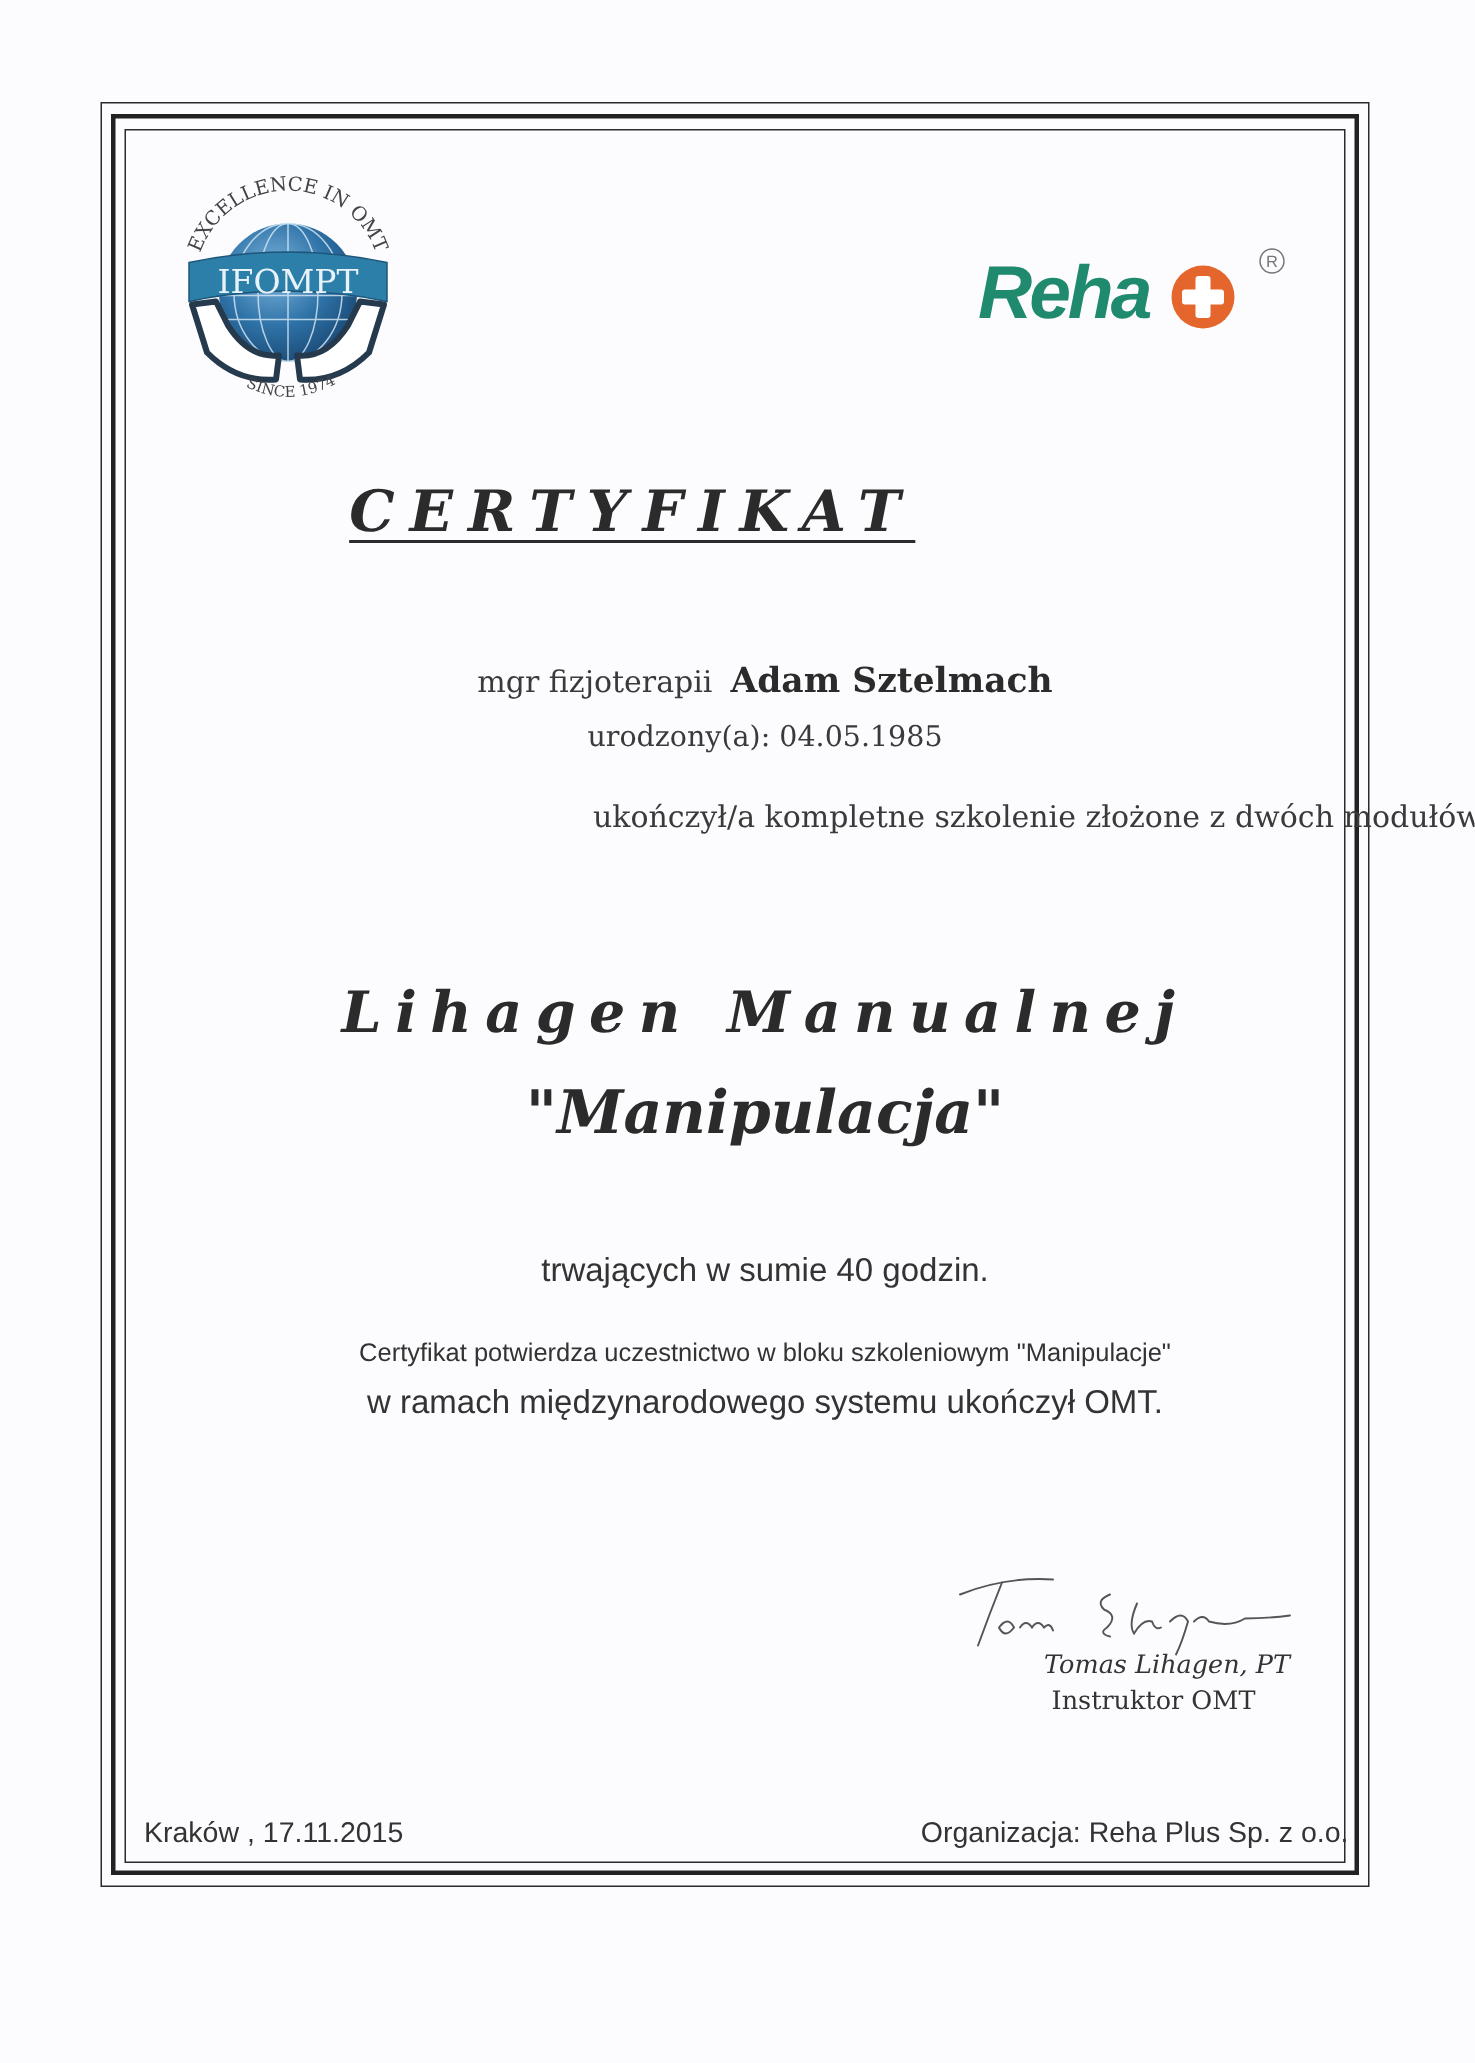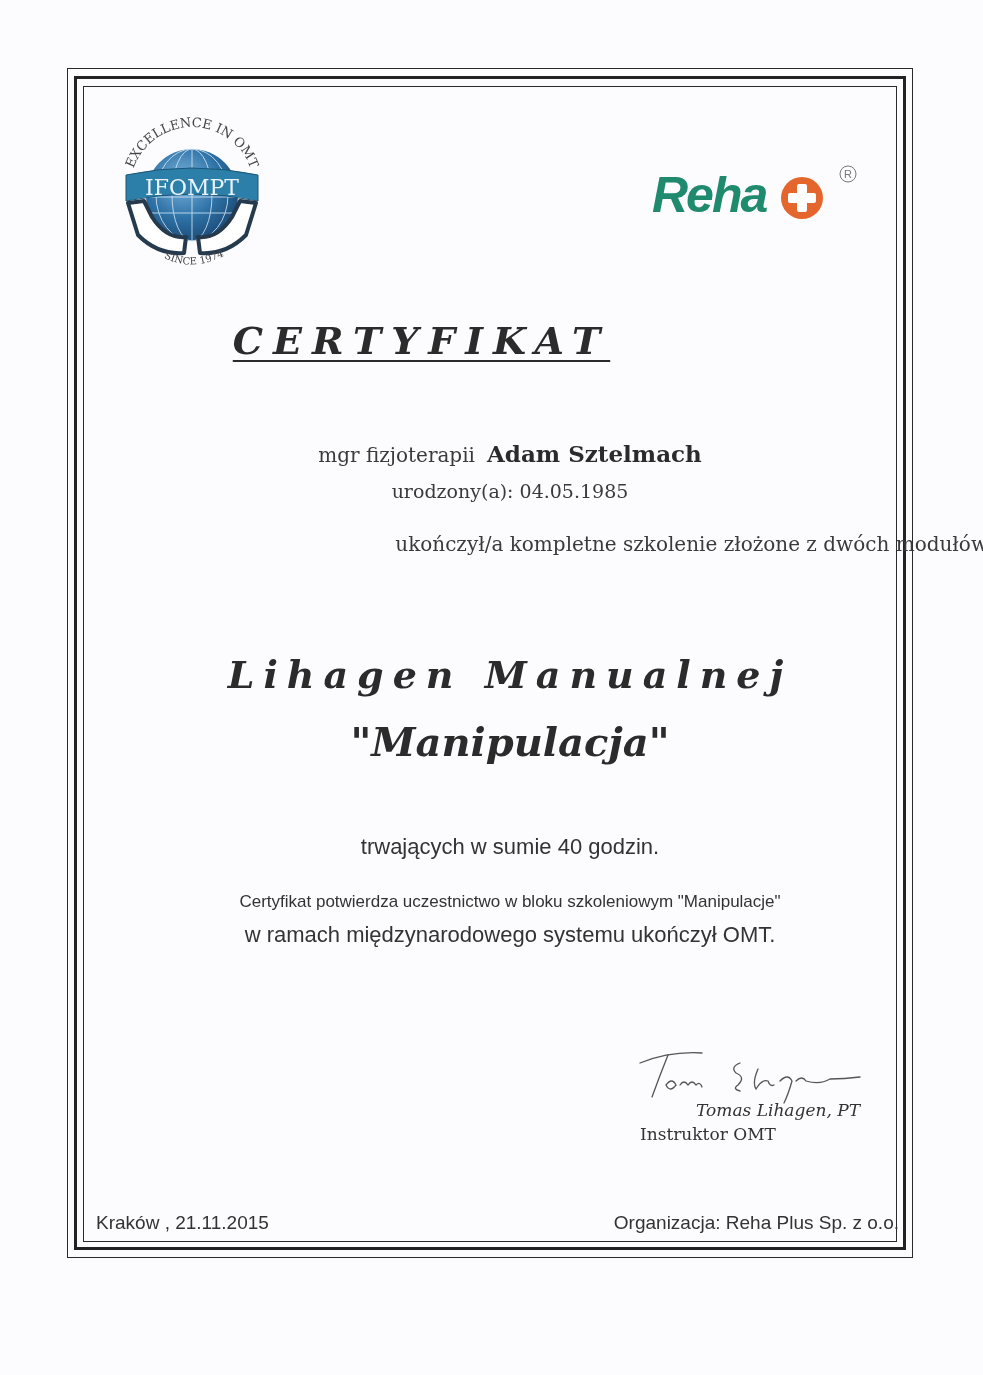"Instruktor OMT" .signer-role { left: 640px -> 654px; text-align: left -> center }
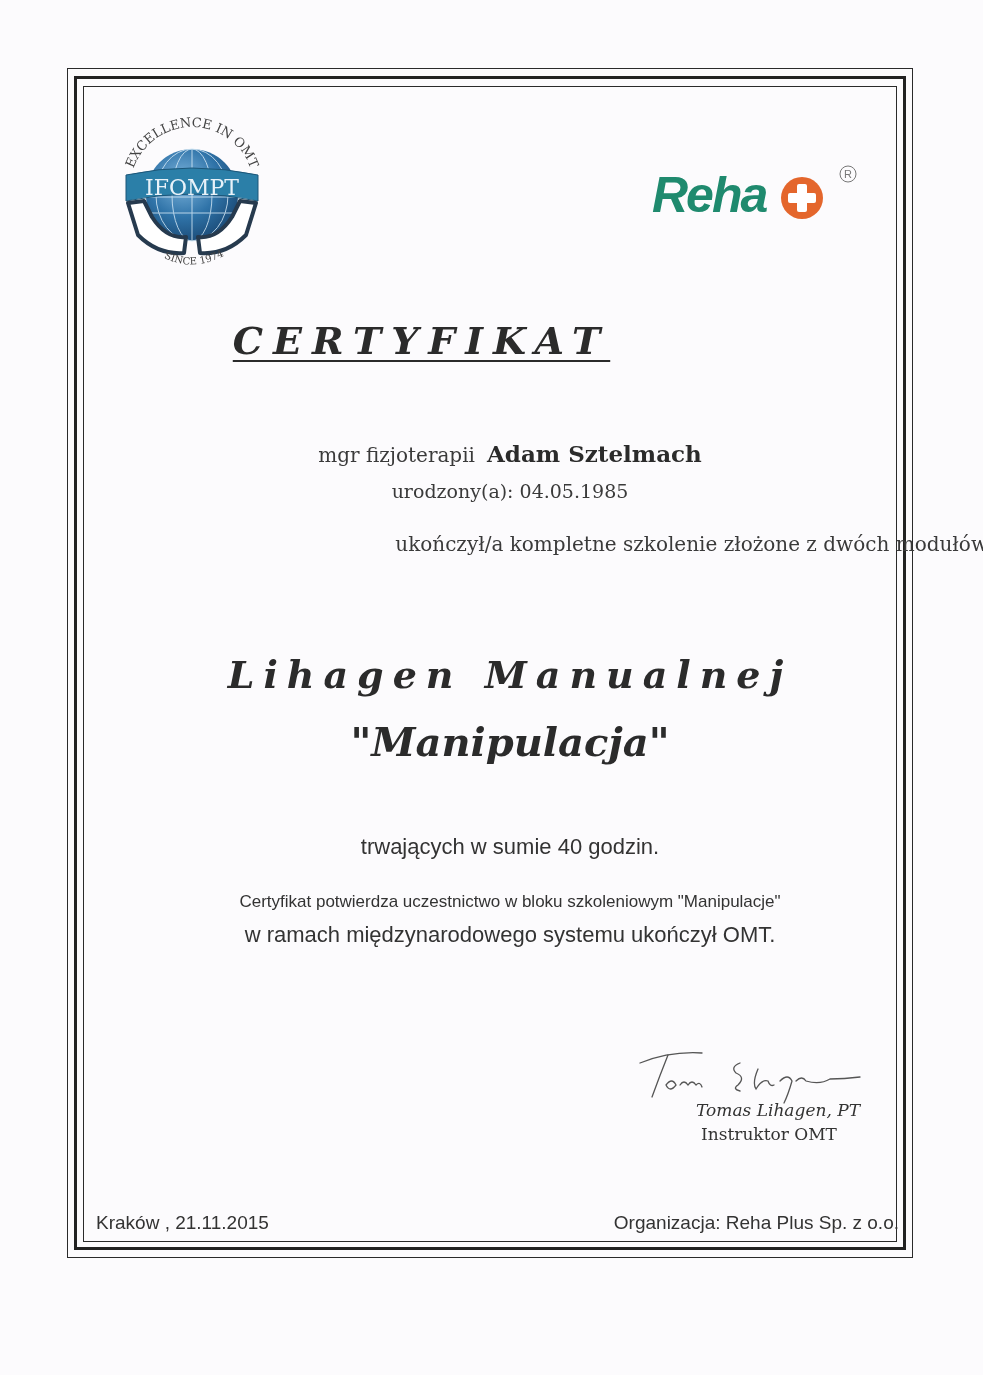"Kraków , 21.11.2015" div.footer-left { text: 21.11.2015 -> 17.11.2015 }
